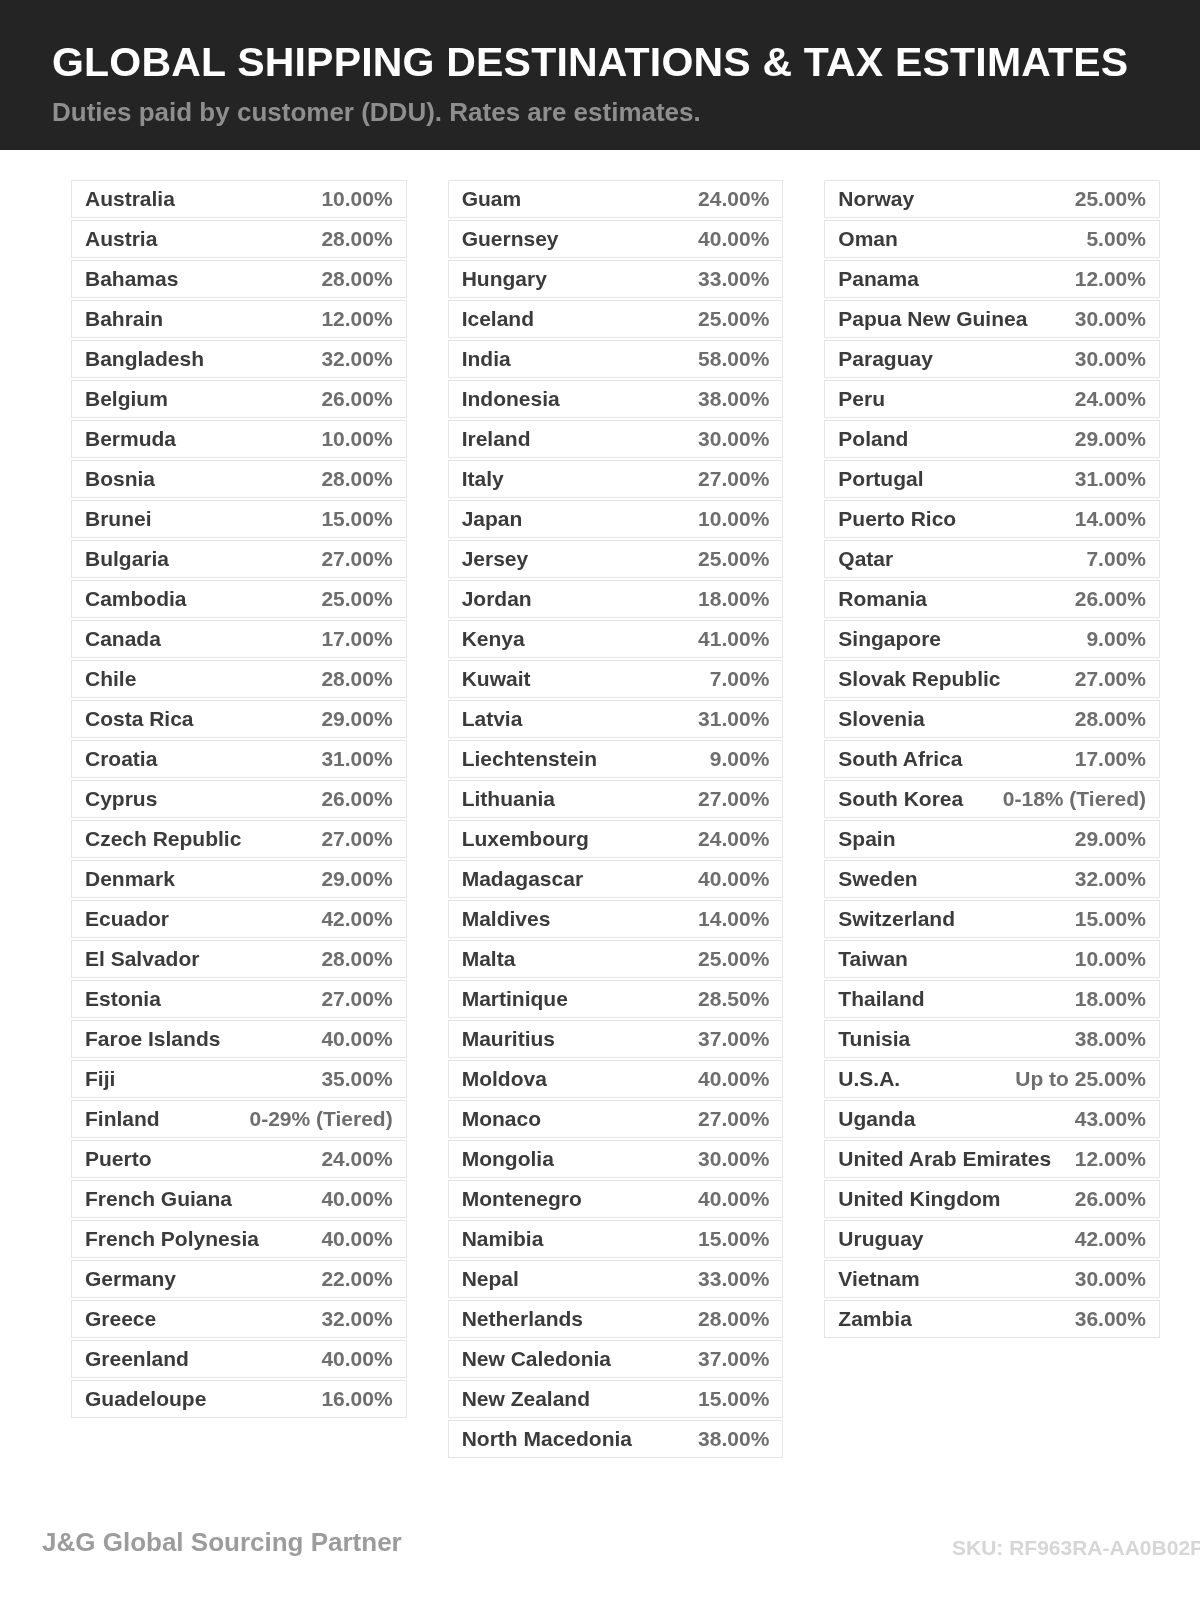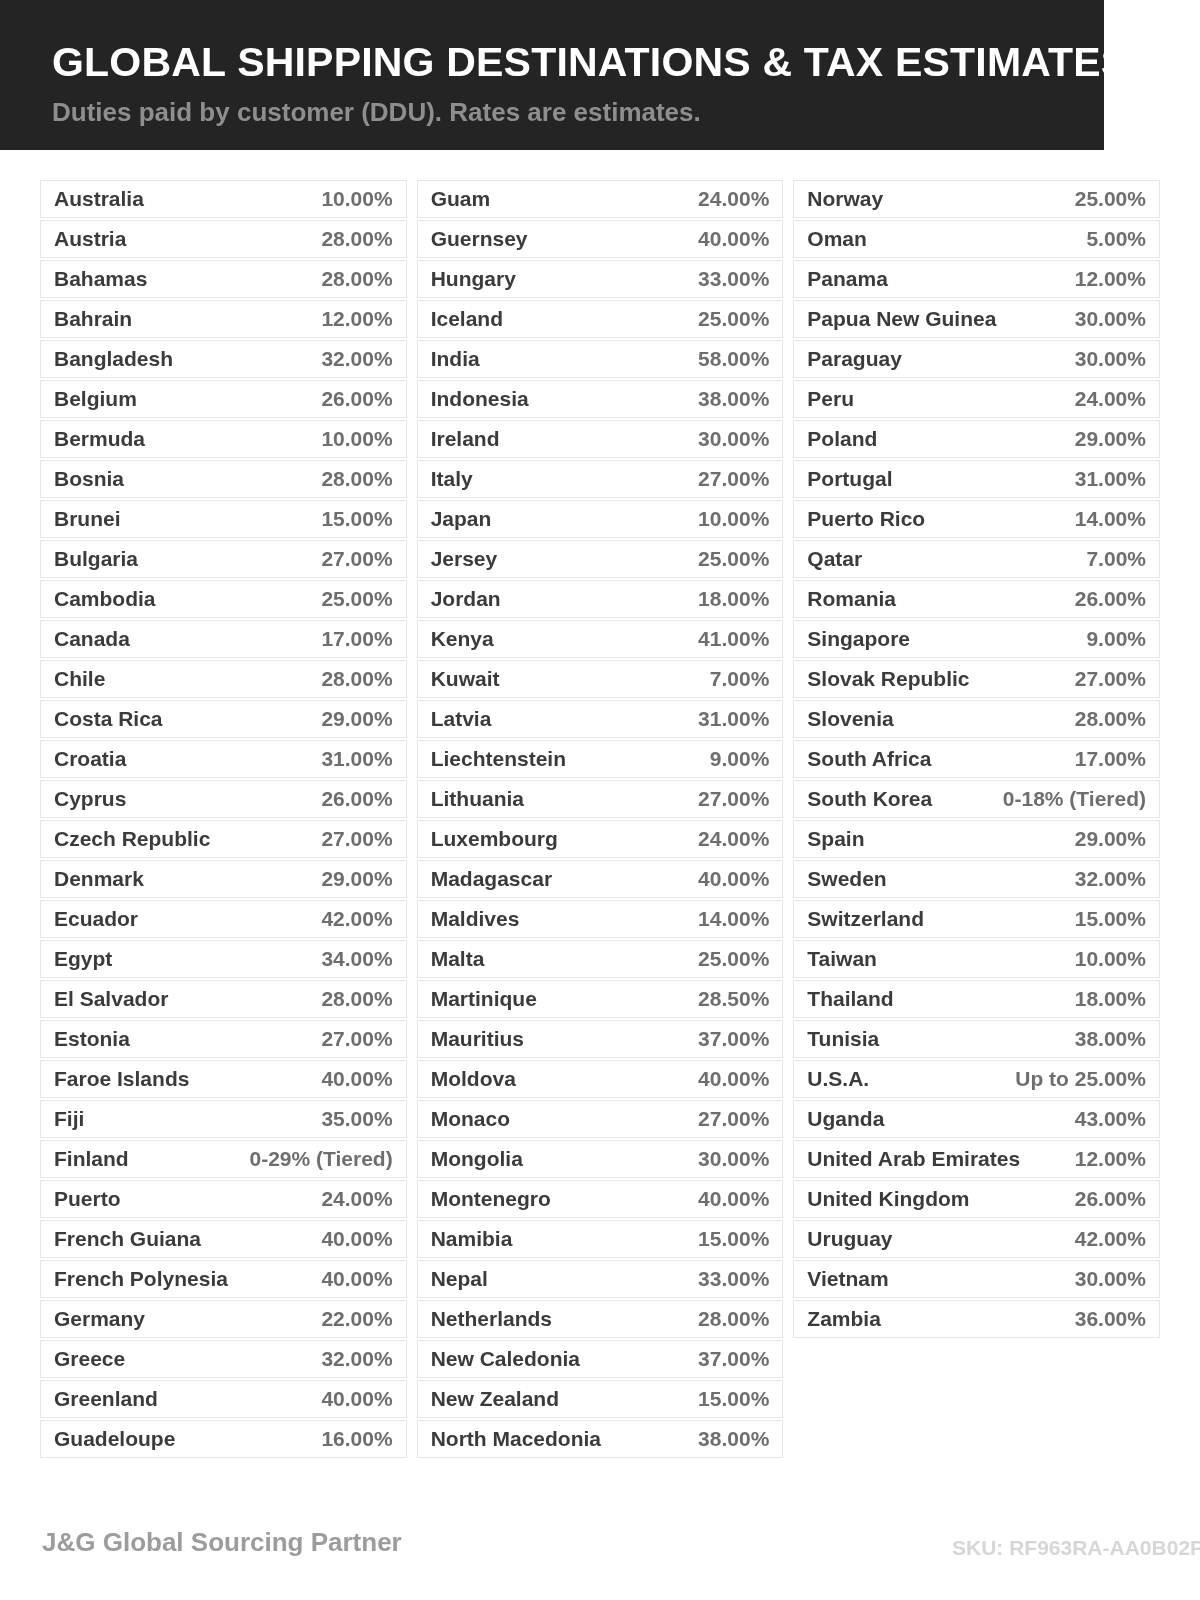"GLOBAL SHIPPING DESTINATIONS & TAX" .header { width: 1104px -> 1200px }
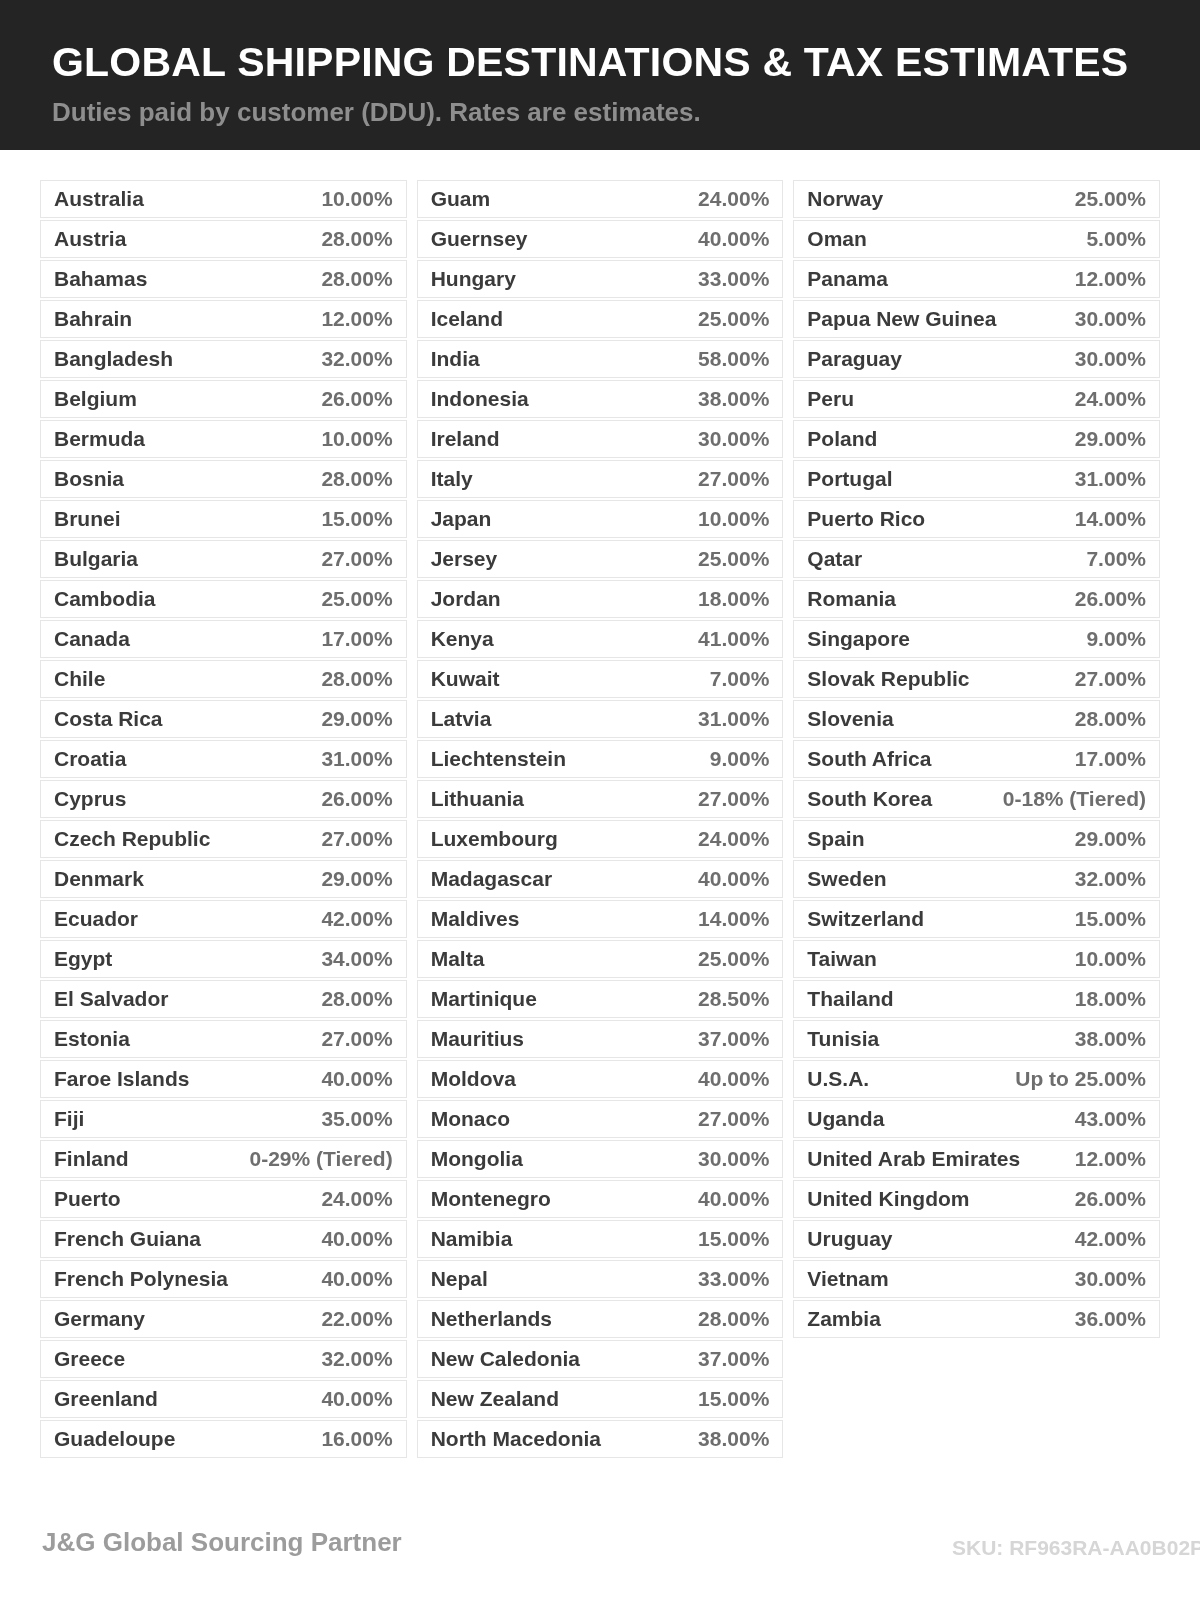"Australia" .col { margin-left: none -> 31px }
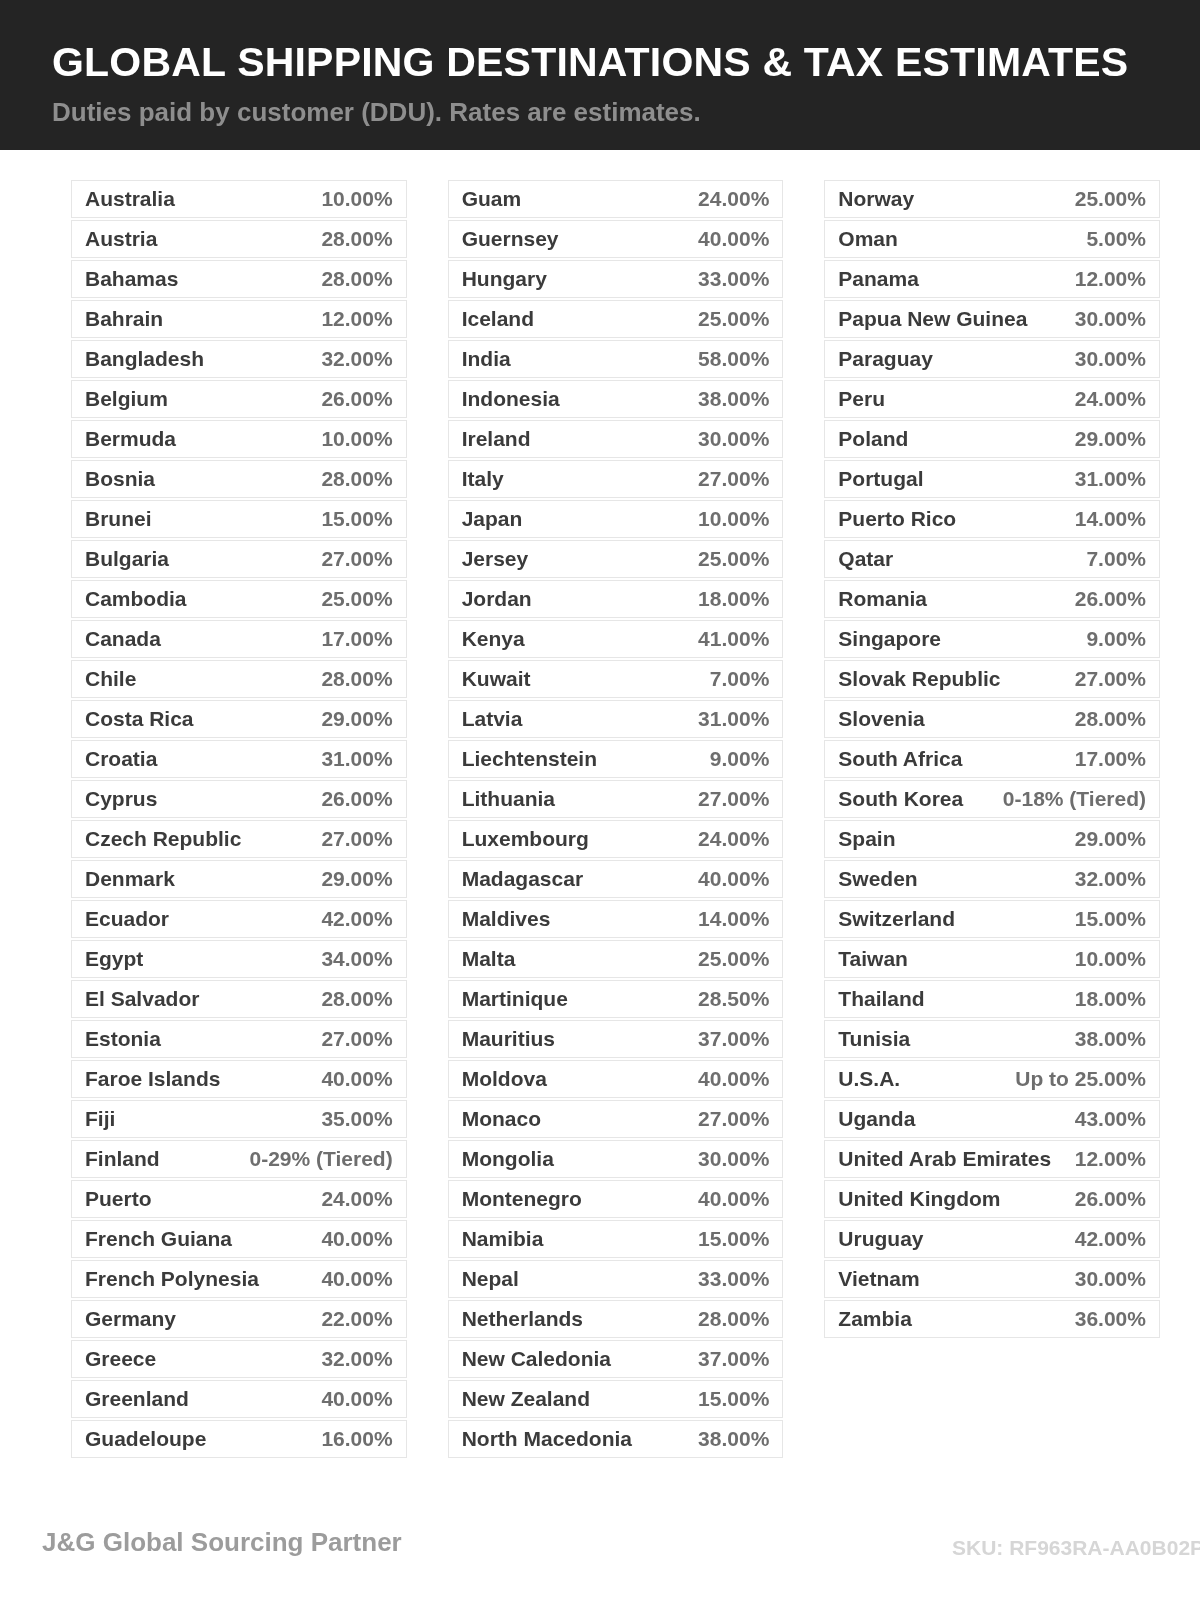"Egypt" div.row { html: <div> <span>Egypt</span> <span>34.00%</span> </div> -> none }
